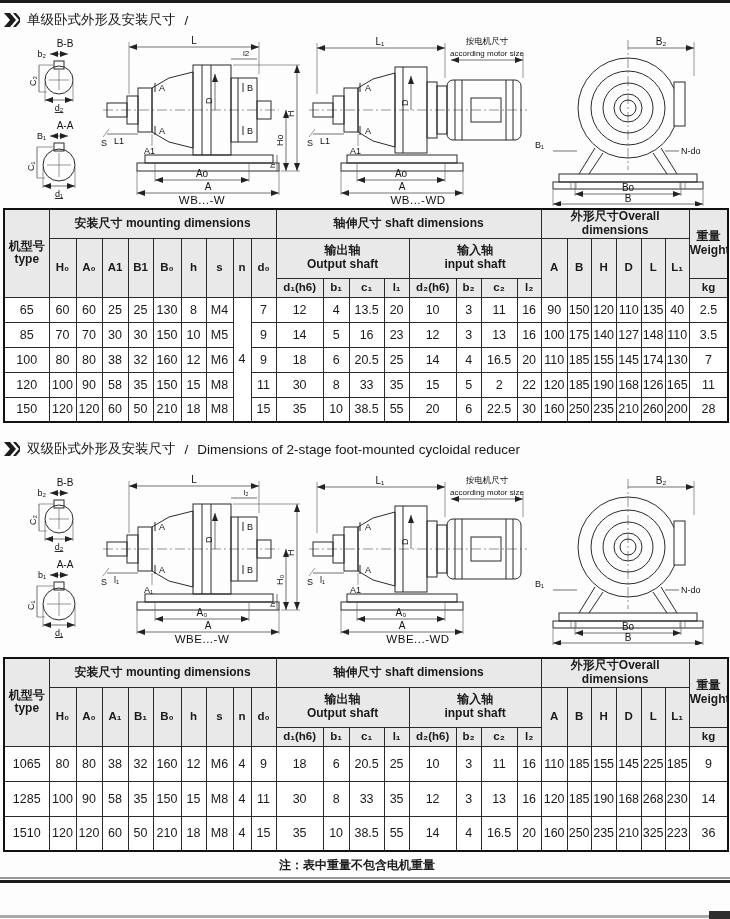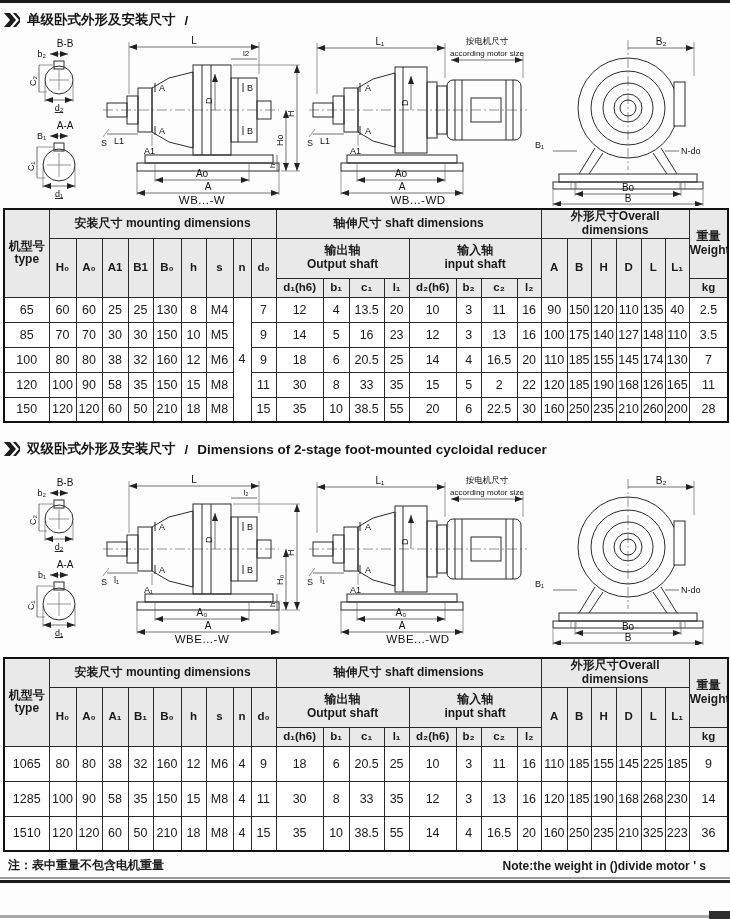"单级卧式外形及安装尺寸" .tbar { font-weight: bold -> normal }
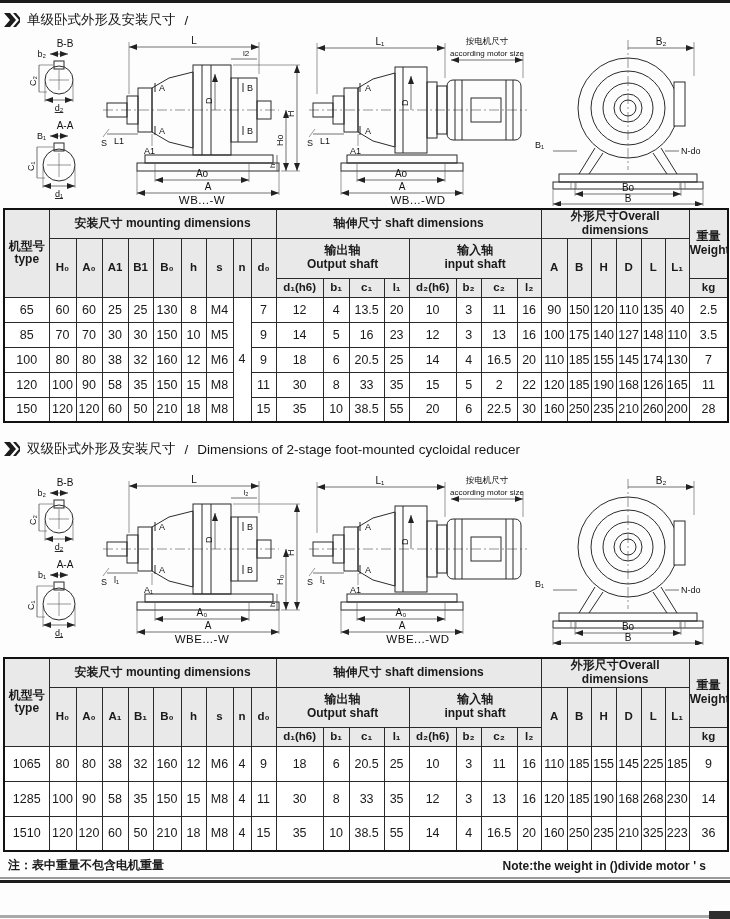"注：表中重量不包含电机重量" .noterow { flex-direction: none -> column }
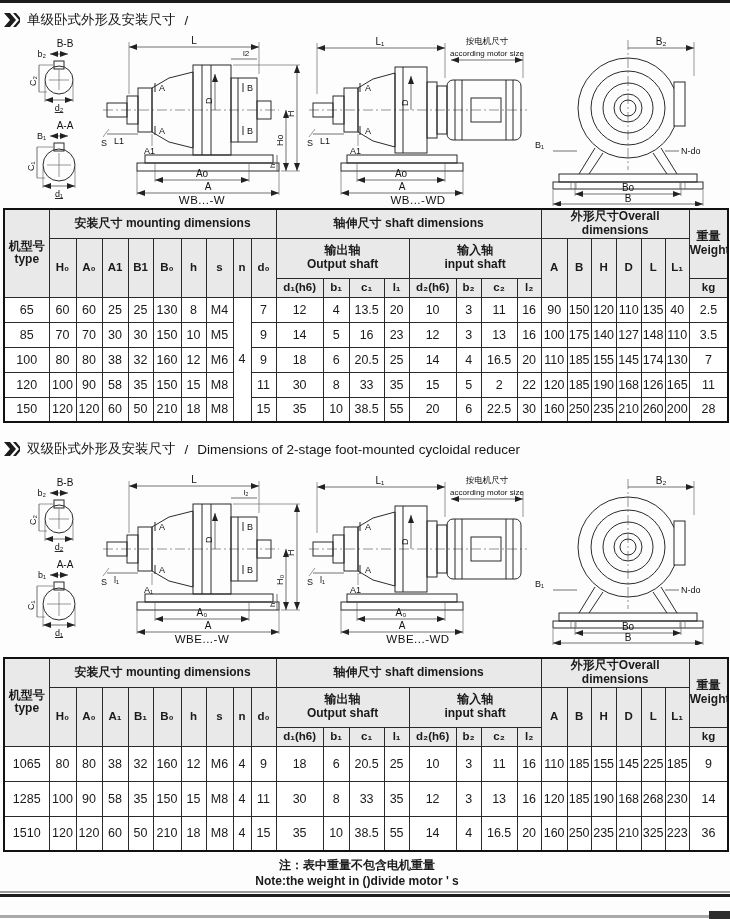"Note:the weight in ()divide motor" span { html: <span>Note:the weight in ()divide motor ' s</span> -> none }
